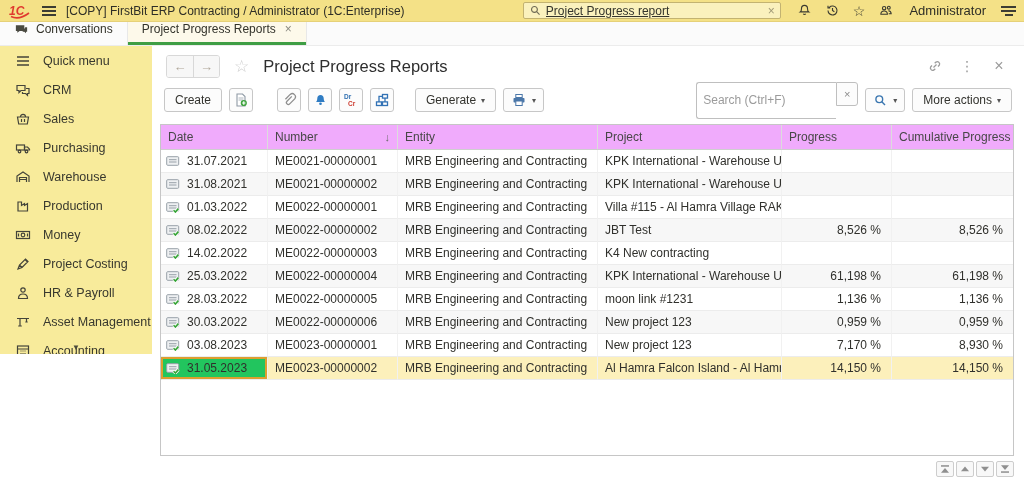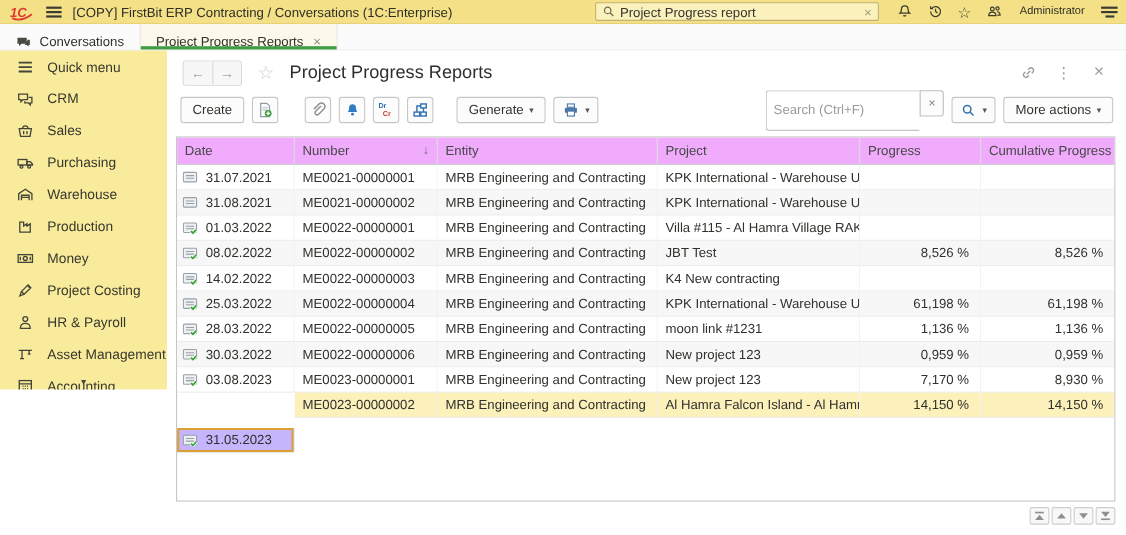"[COPY] FirstBit ERP Contracting /" div.title { text: Conversations -> Administrator }
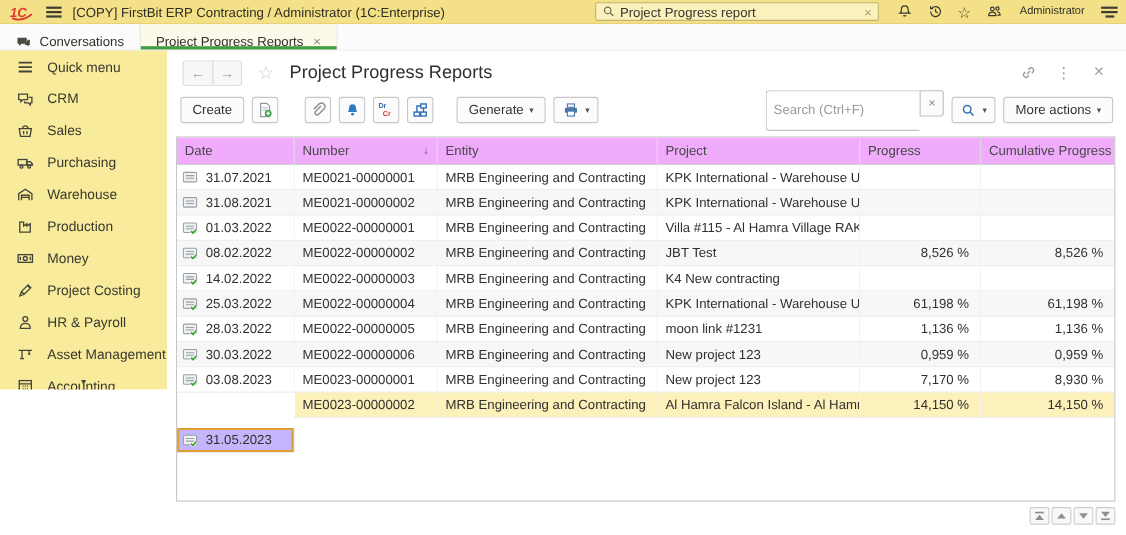"Project Progress report" .tsearch .val { text-decoration: none -> underline }
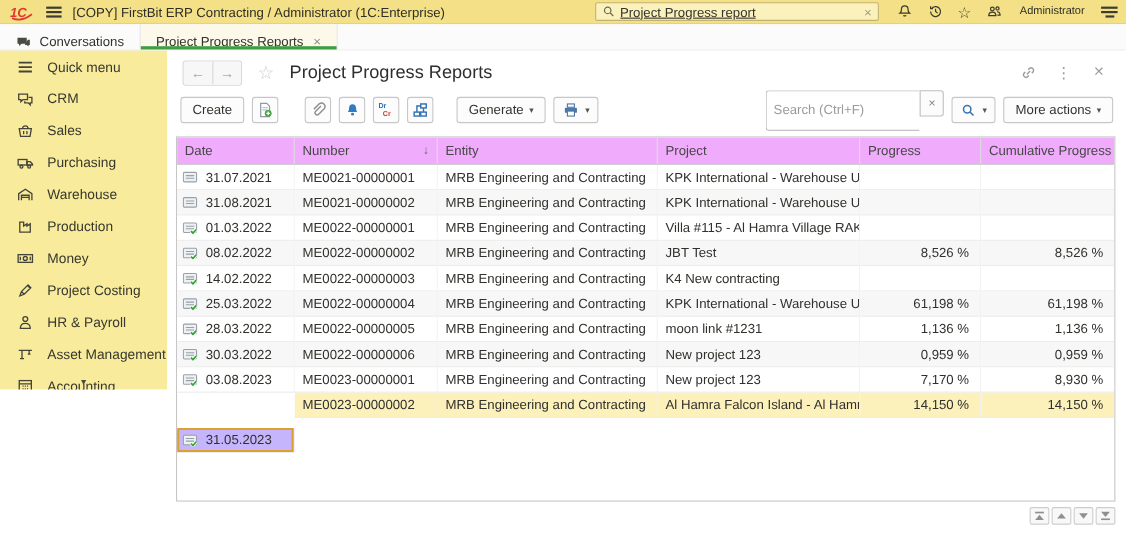"Administrator" .uname { font-size: 10px -> 13px }
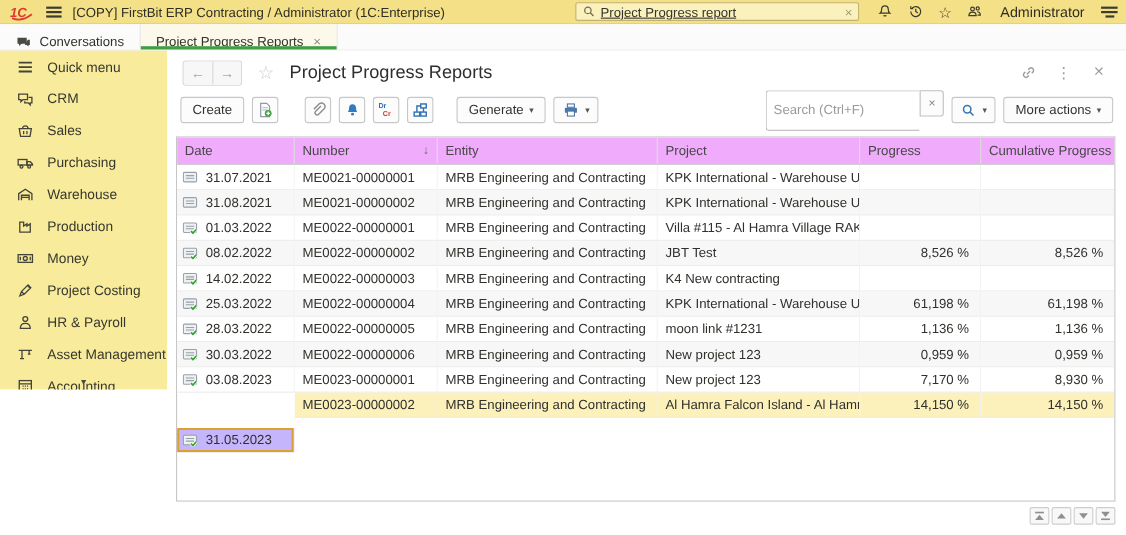"Conversations" .tab { align-items: flex-end -> flex-start }
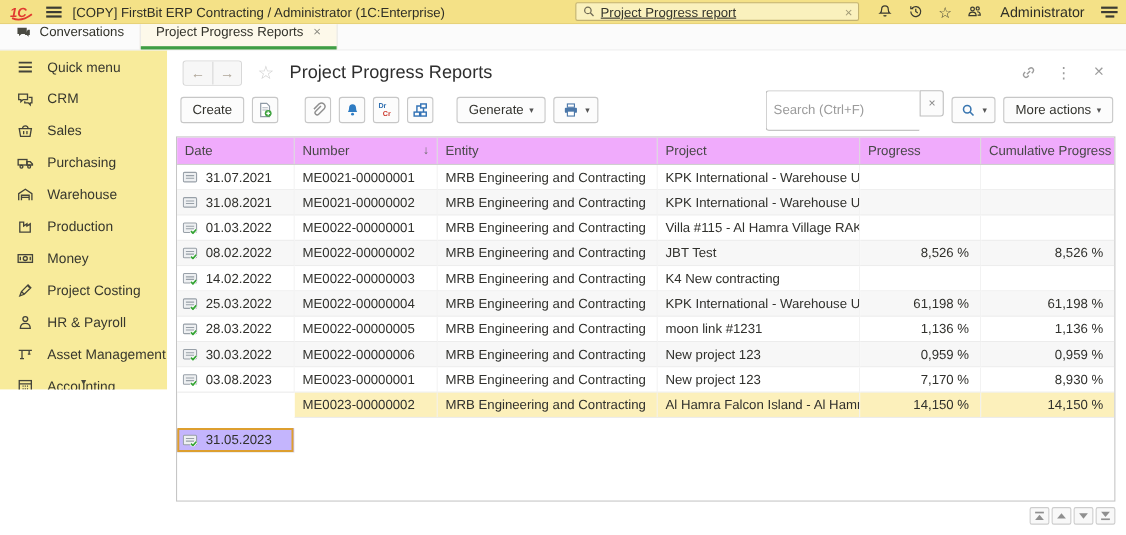"31.05.2023" .trow.selected .td.datecell { background: #c4b5fd -> #22c55e; margin-top: 32px -> none }
